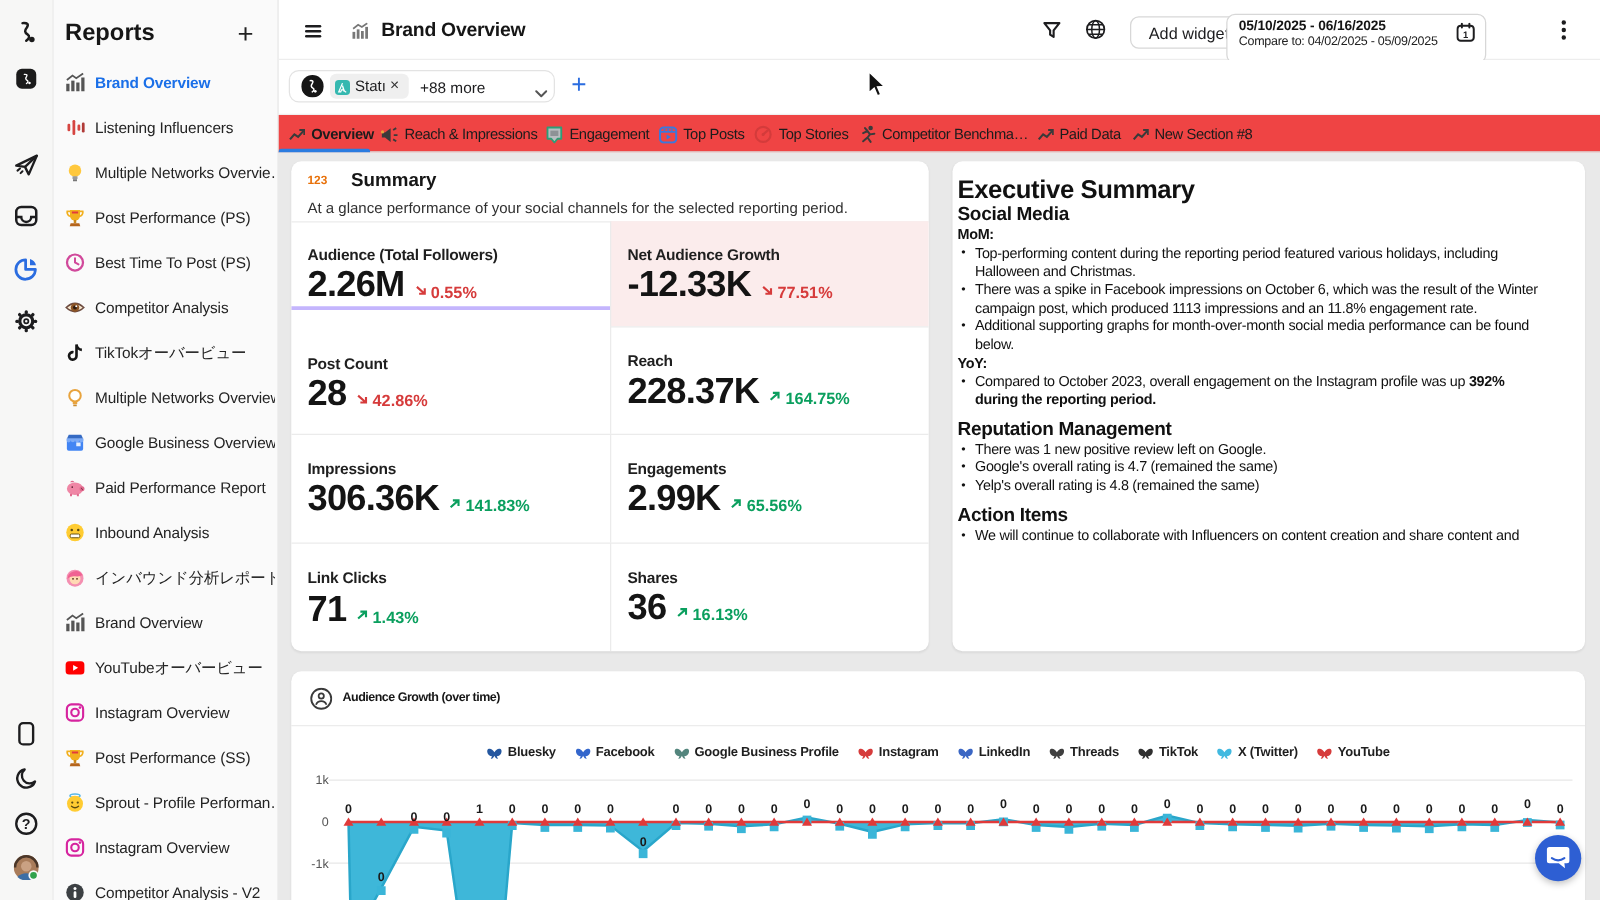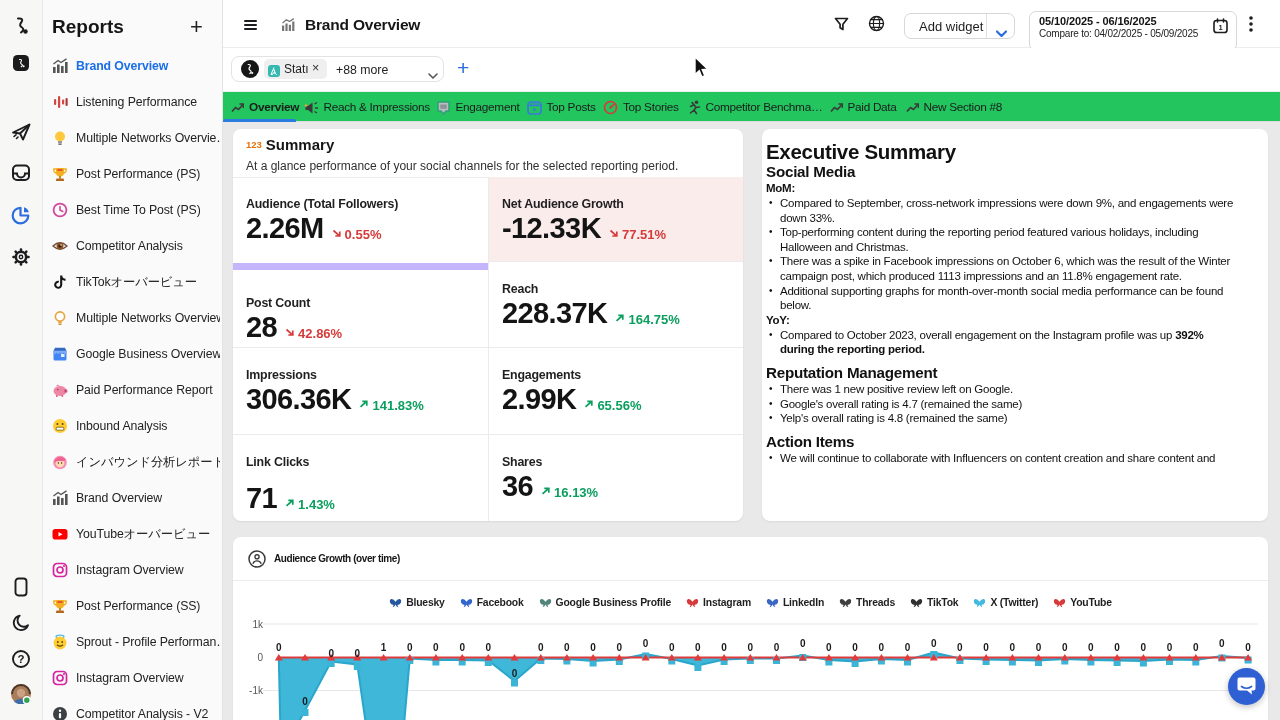"05/10/2025 - 06/16/2025" div.btn { left: 806px -> 758px }
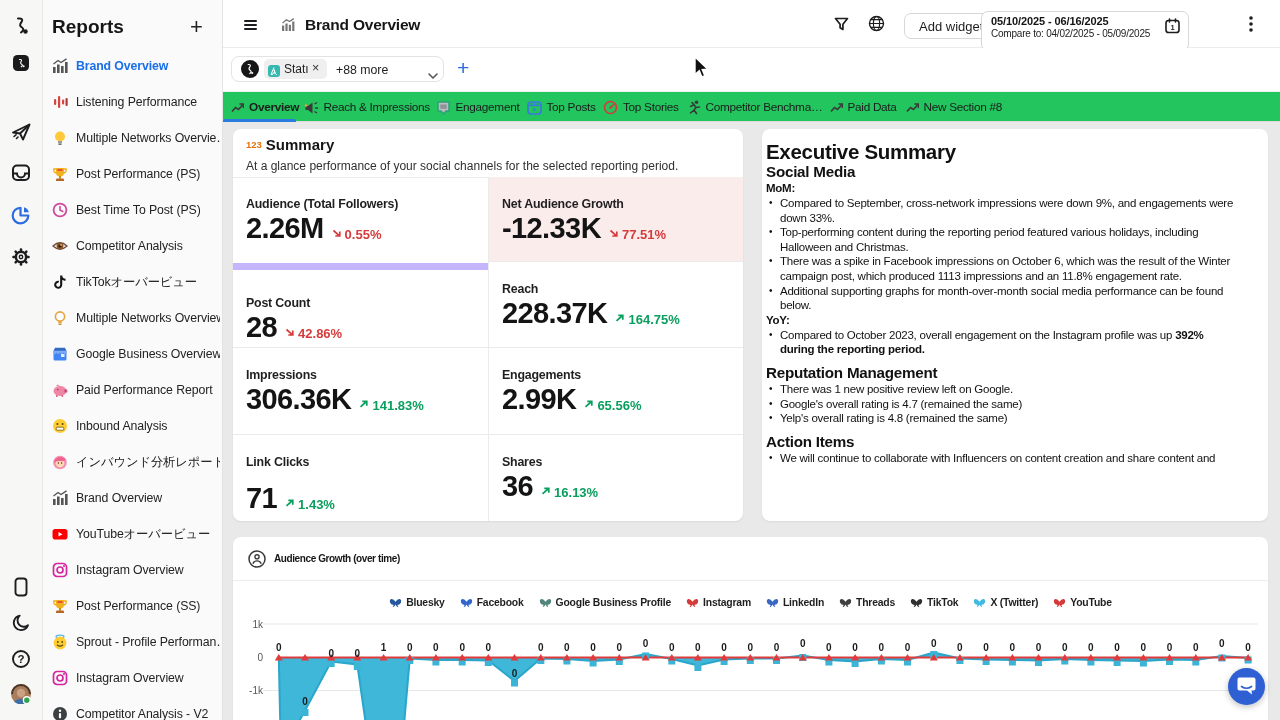"Listening Performance" span.lb { text: Performance -> Influencers }
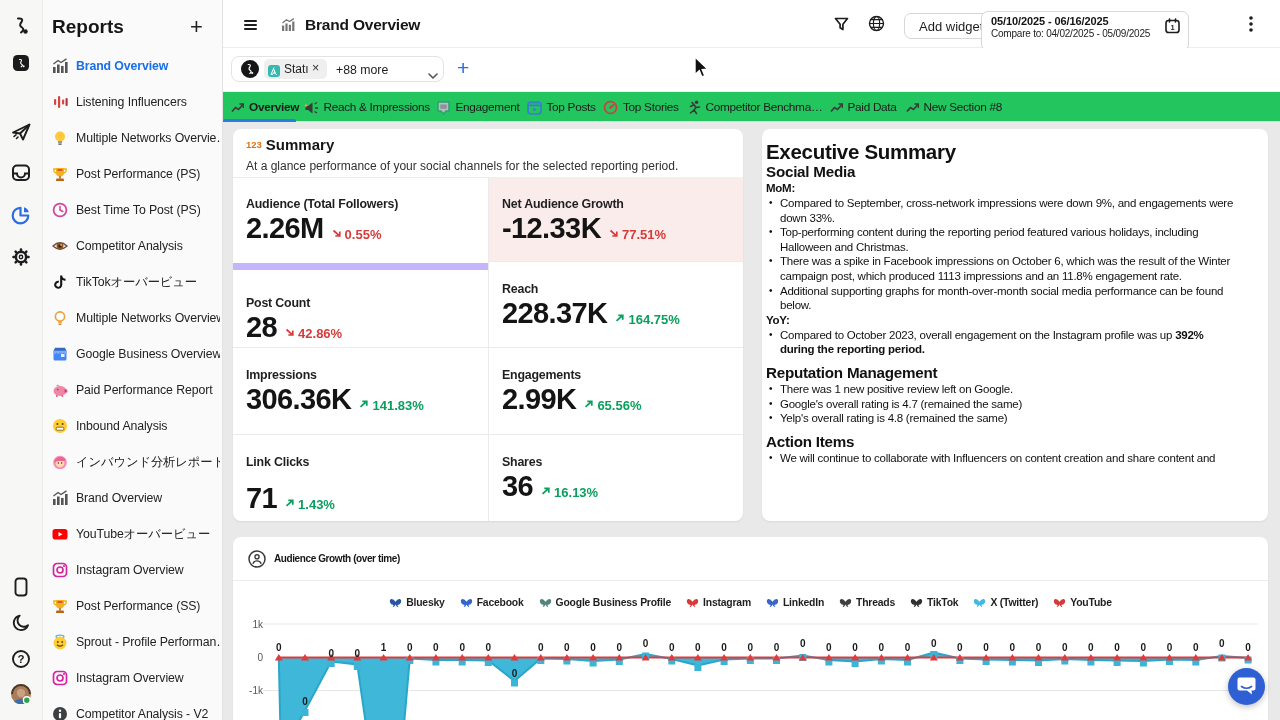"Overview" .tabsrow { background: #22c55e -> #ef4444 }
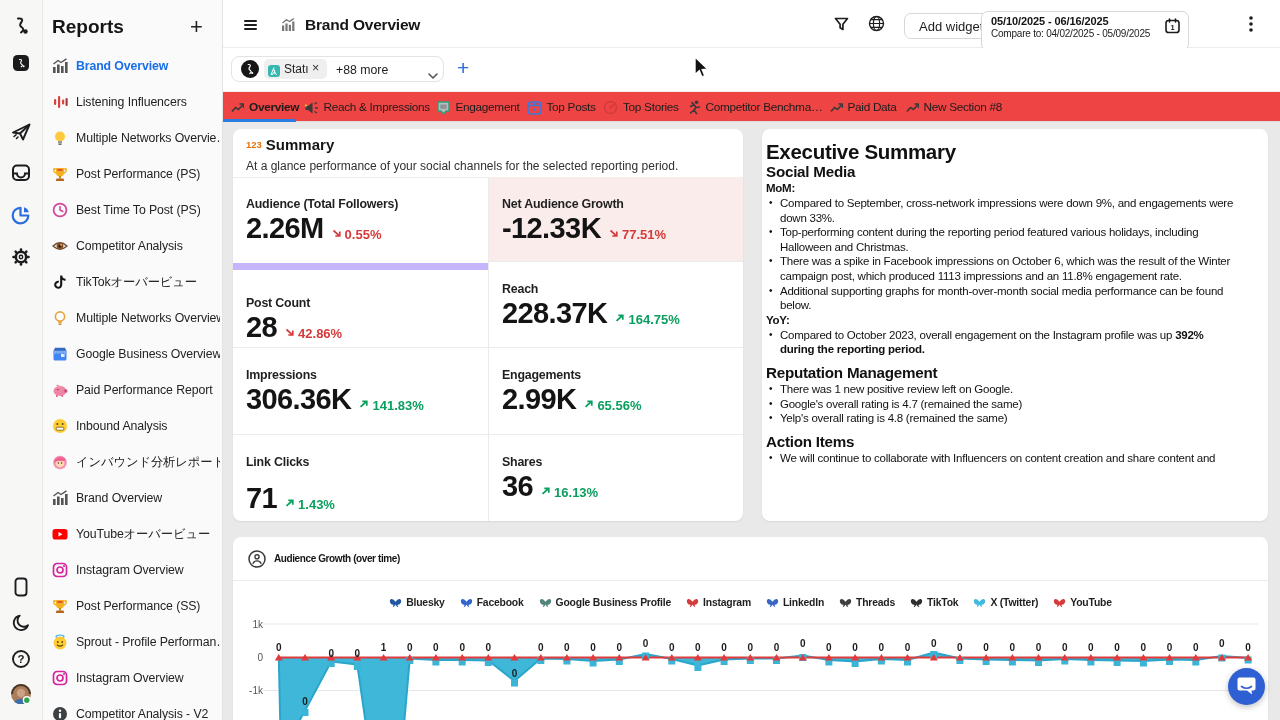"123" span { margin-right: 4px -> 19px }
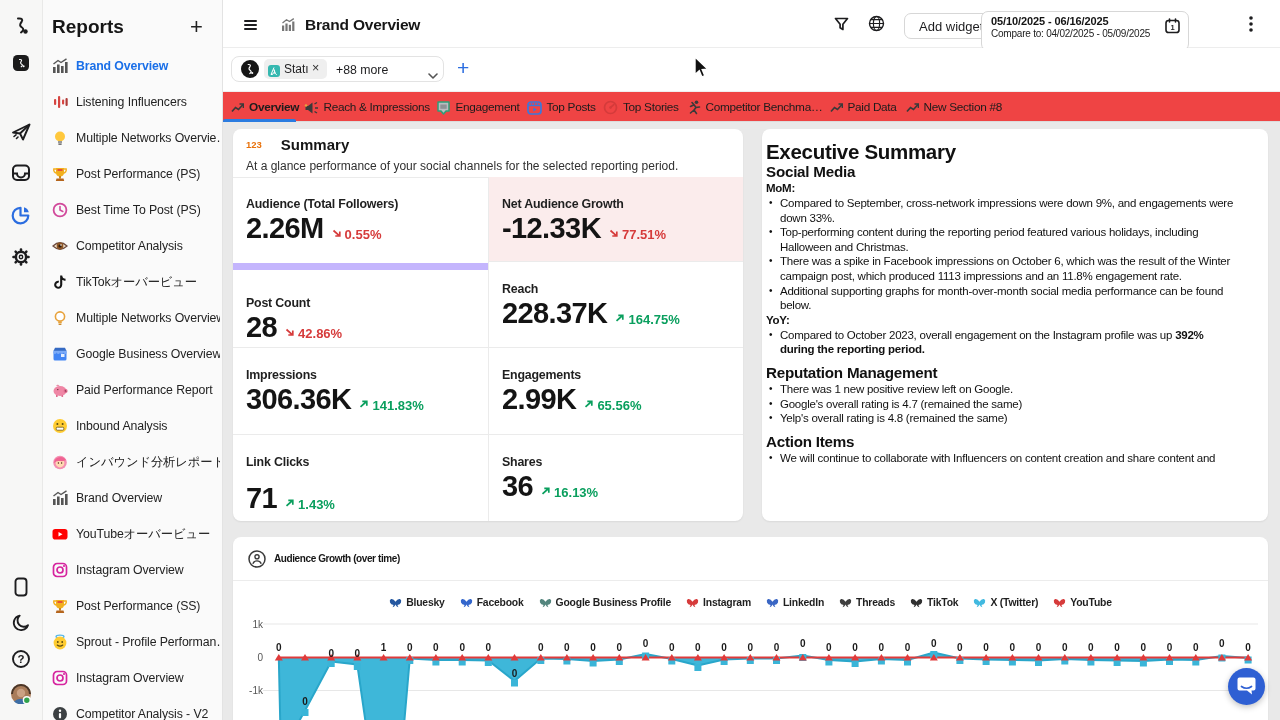"Compared to September, cross-network" li { html: <li>Compared to September, cross-network impressions were down 9%, and engagements were<br>down 33%.</li> -> none }
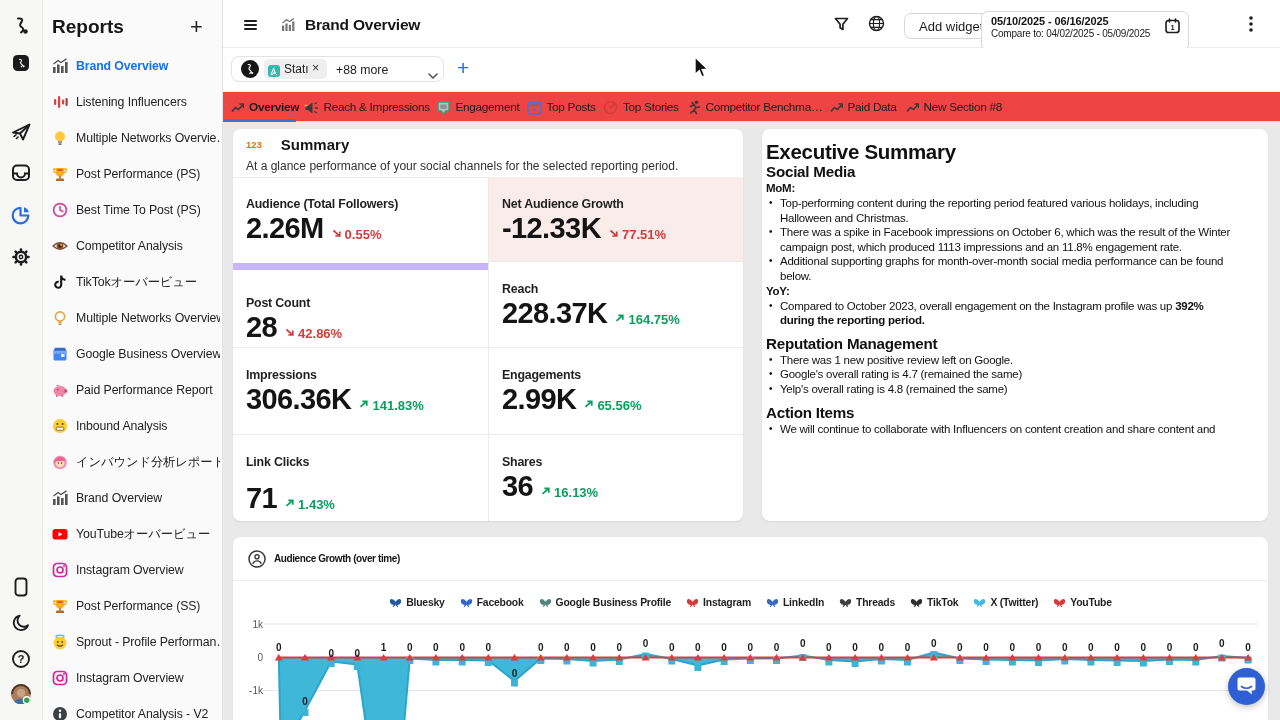"Post Count" div { border-top: 7px solid #c4b5fd -> 3px solid #c4b5fd; padding: 26px 0 0 13px -> 36px 0 0 13px; top: 134px -> 116px }
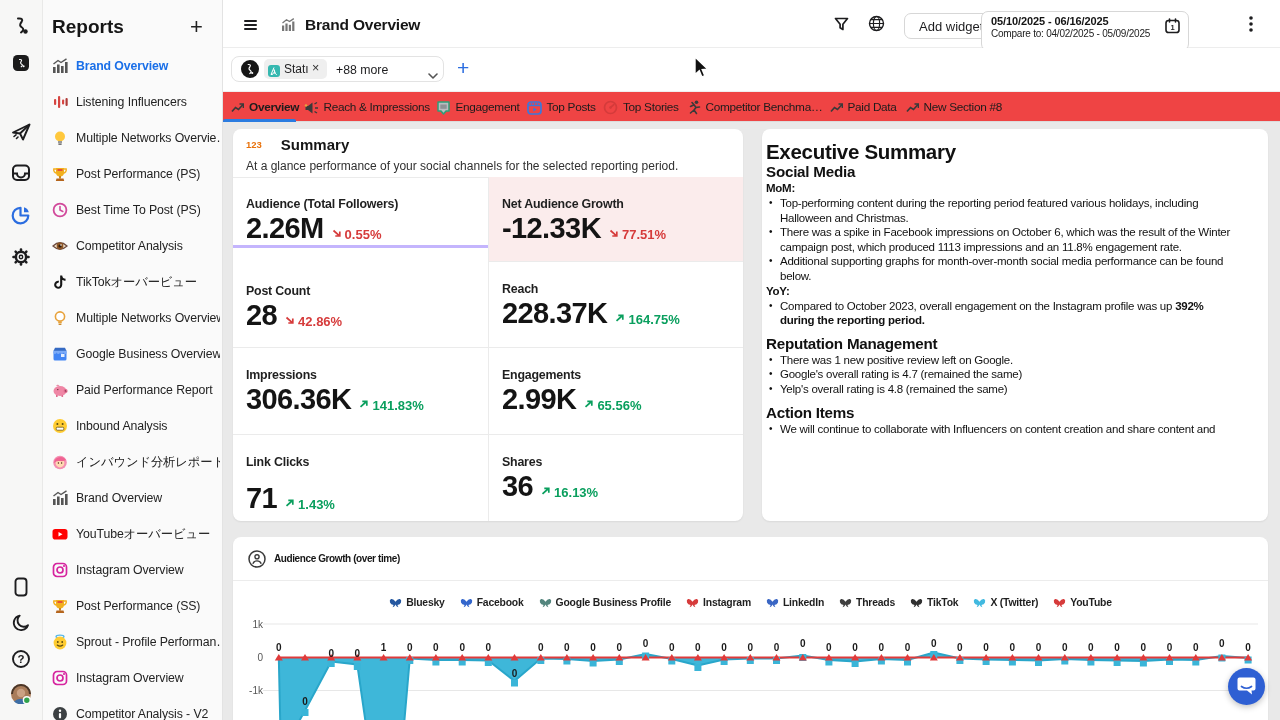"71 1.43%" div { margin-top: 13px -> 3px }
